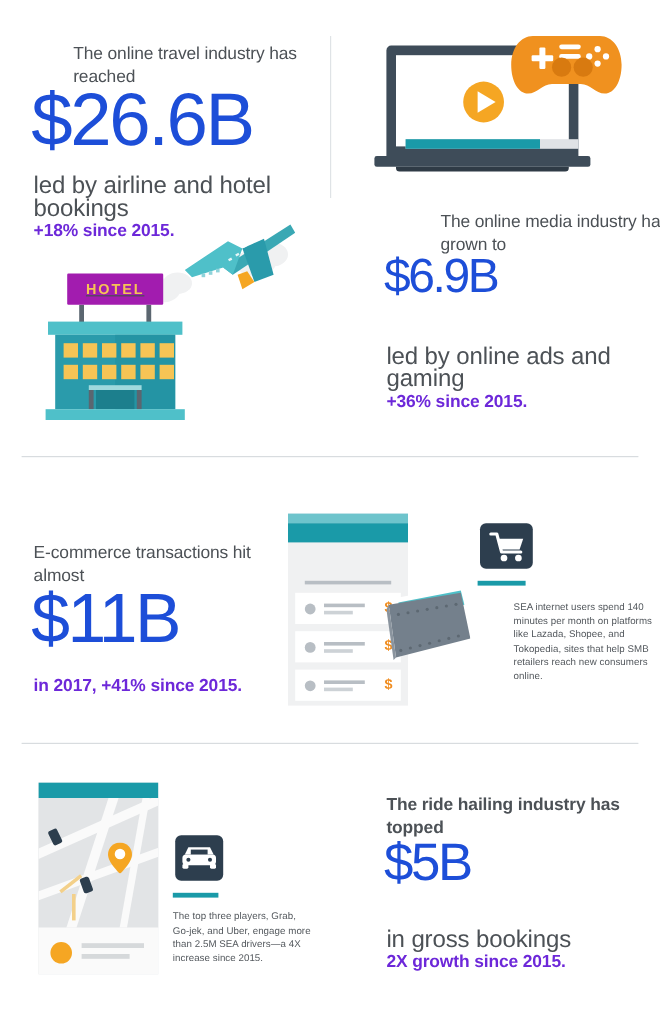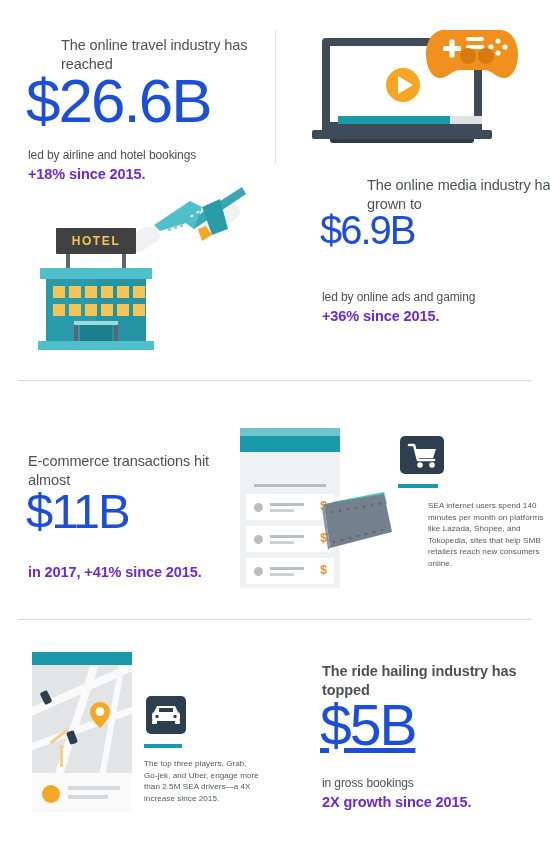"led by airline and hotel" .sub { font-size: 12px -> 20px }
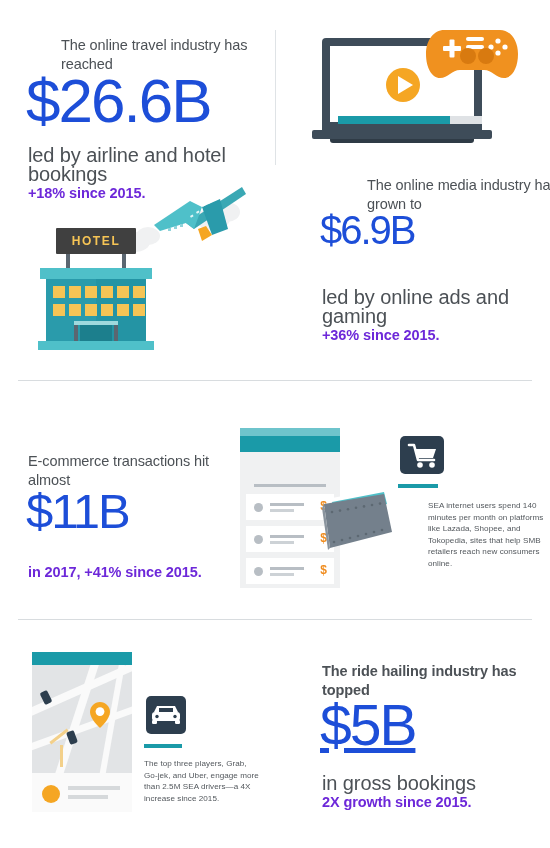"HOTEL" .h-sign { background: #404040 -> #a21caf; text-decoration: none -> underline }
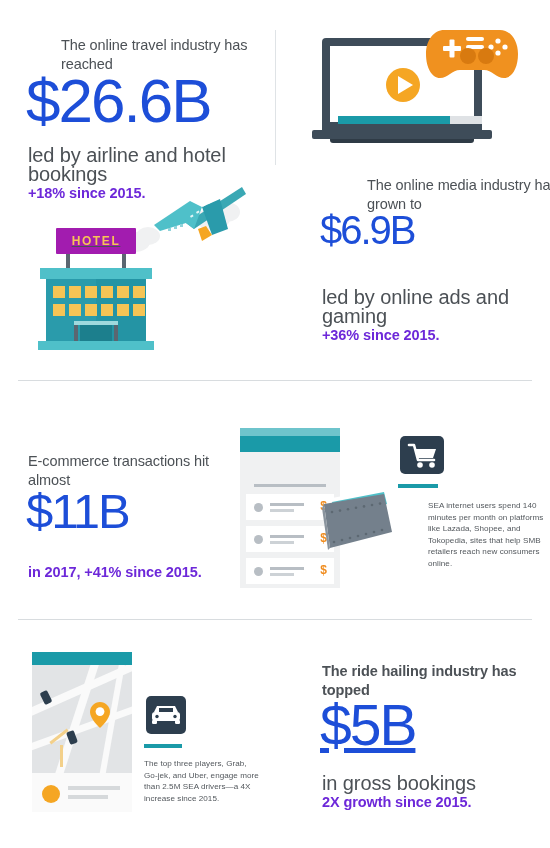"$11B" #p3-num { font-size: 49px -> 58px }
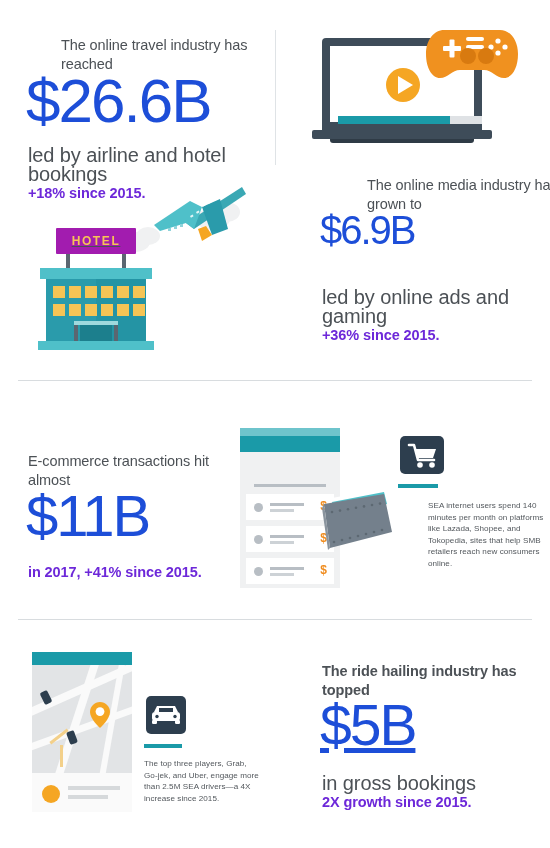"$5B" #p4-num { font-size: 57px -> 44px; text-decoration: underline -> none }
